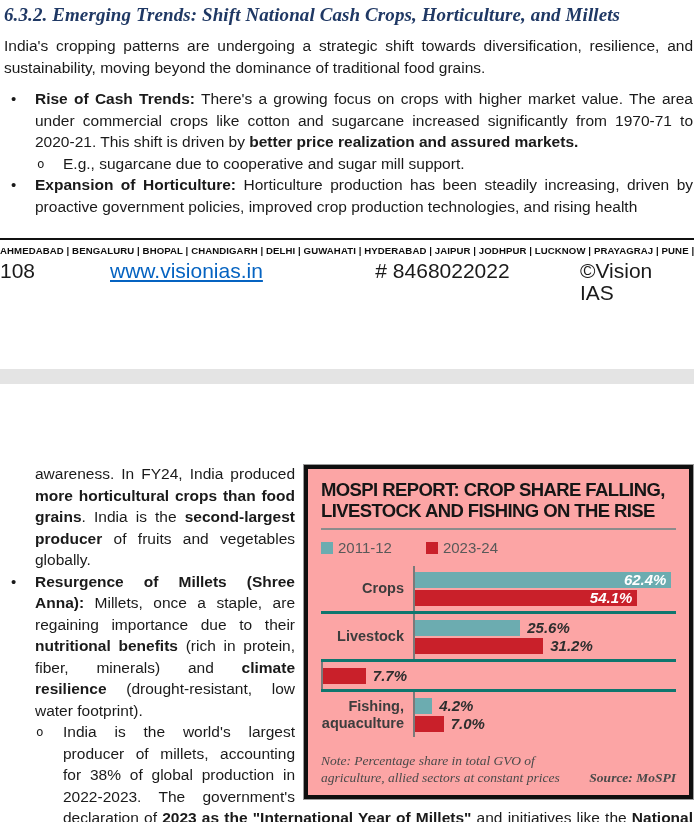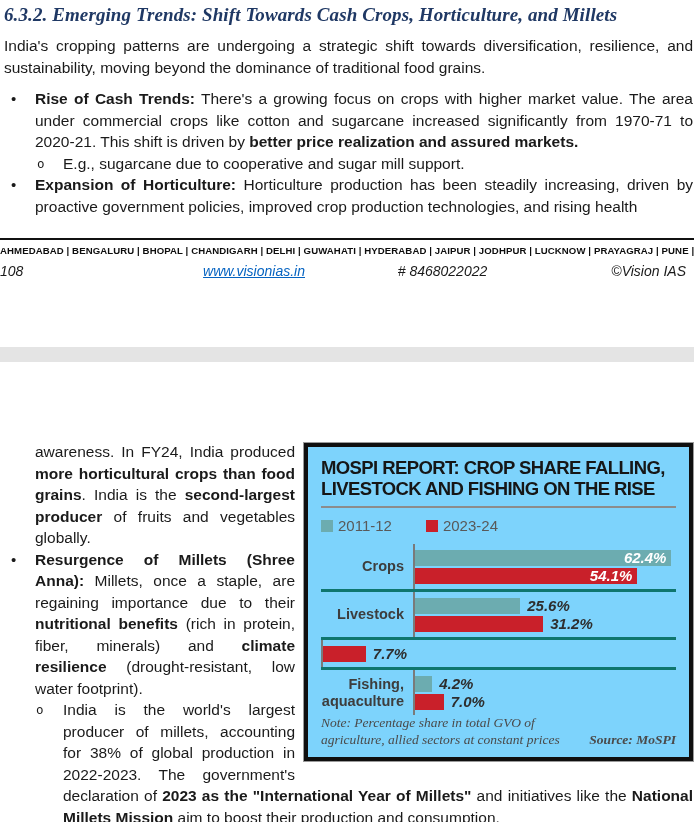"6.3.2. Emerging Trends: Shift Towards" h1.doc-heading { text: Towards -> National }
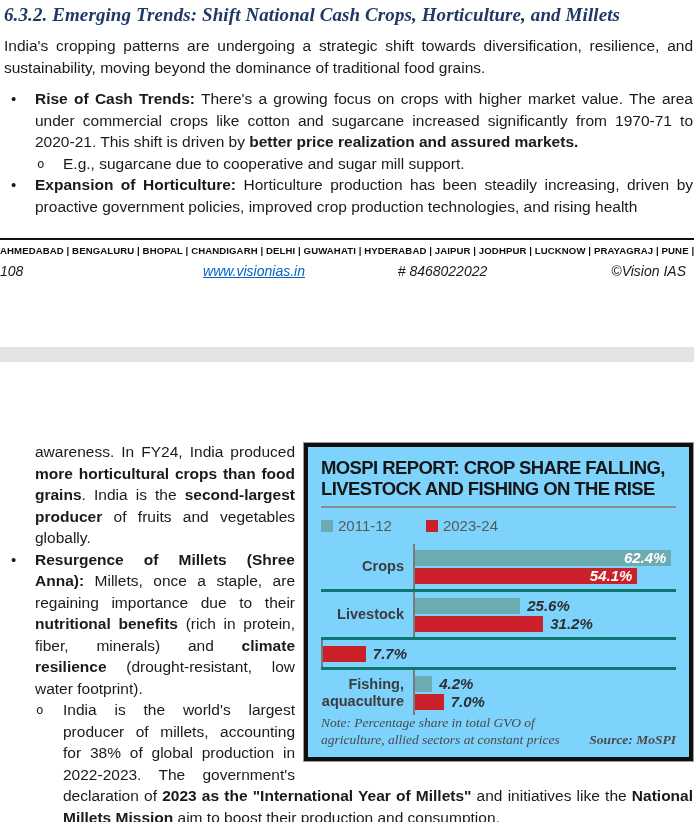"108" .footer-row { font-size: 14px -> 21px; font-style: italic -> none }
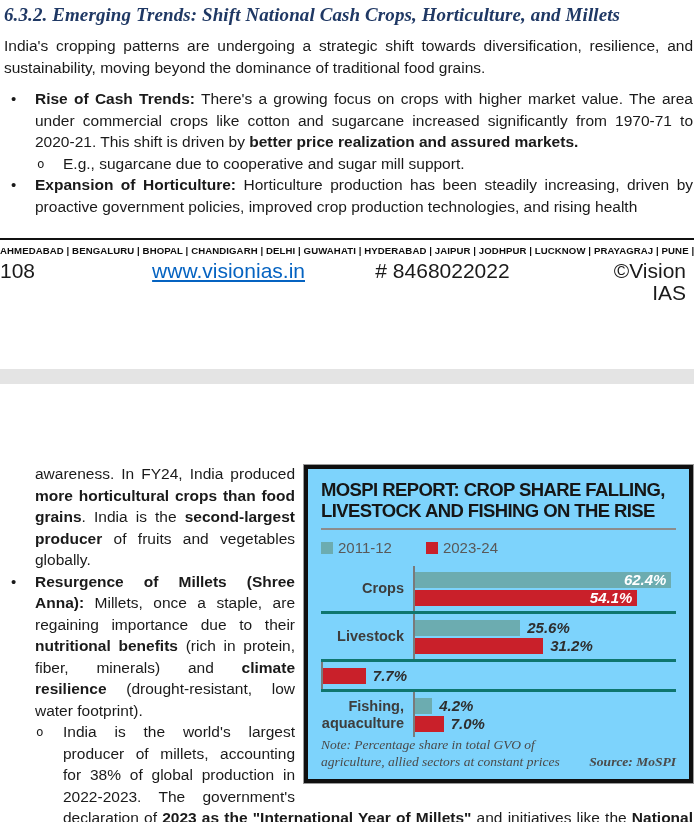"www.visionias.in" .footer-row .cell-url { text-align: right -> left }
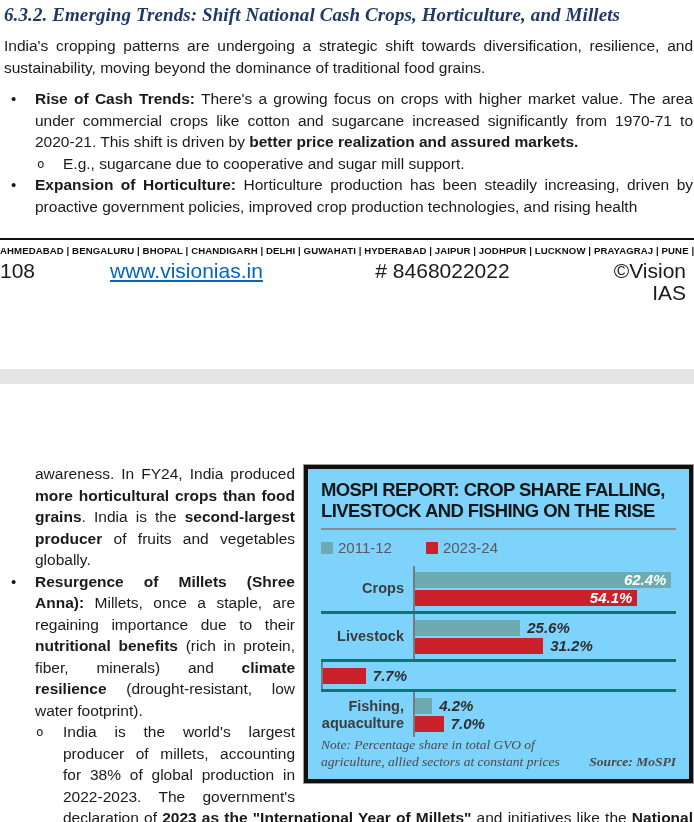"©Vision IAS" .footer-row .cell-copy { text-align: right -> left }
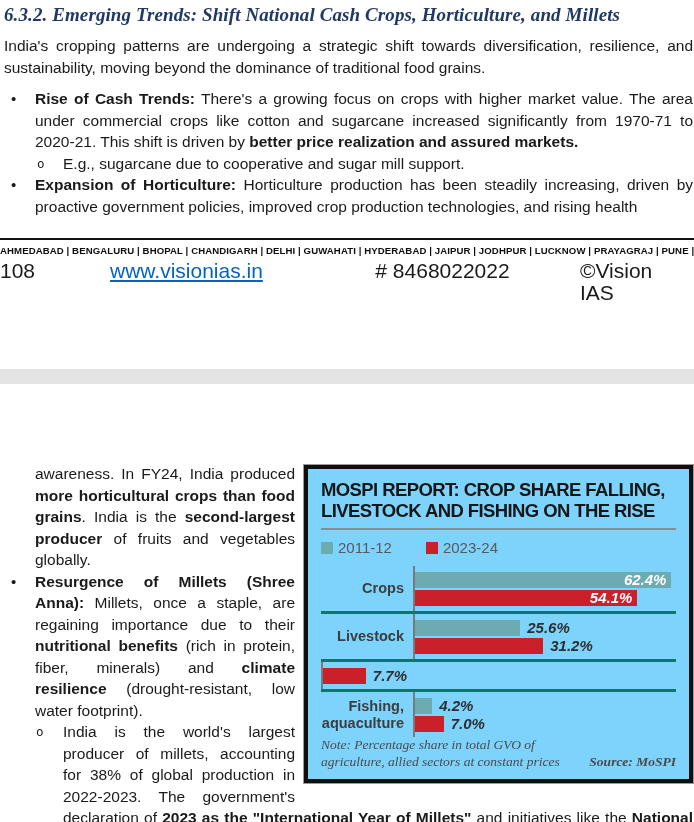"MOSPI REPORT: CROP SHARE FALLING," .chart-box { background: #7dd3fc -> #fca5a5 }
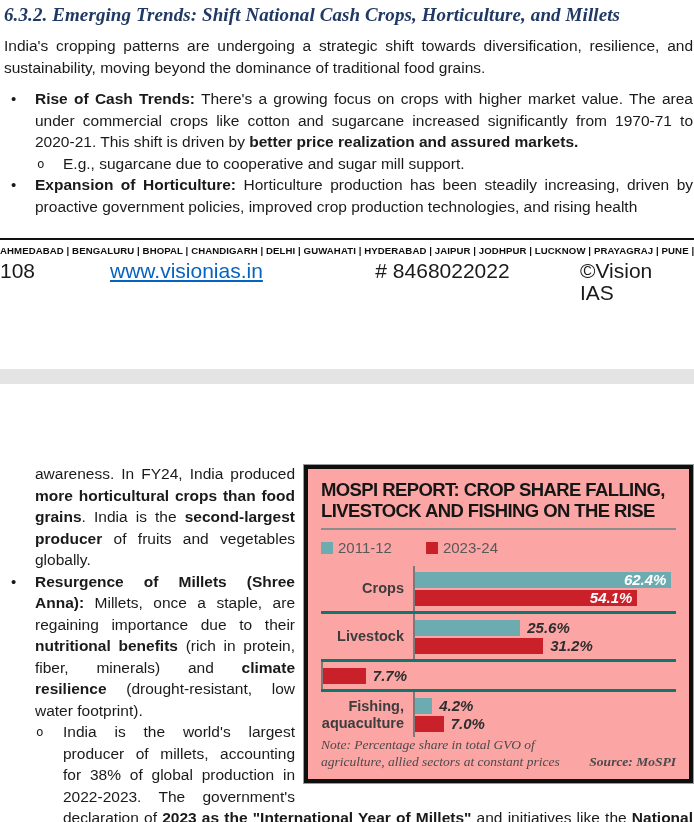"Note: Percentage share in total" .chart-note { margin-top: 0 -> 16px }
